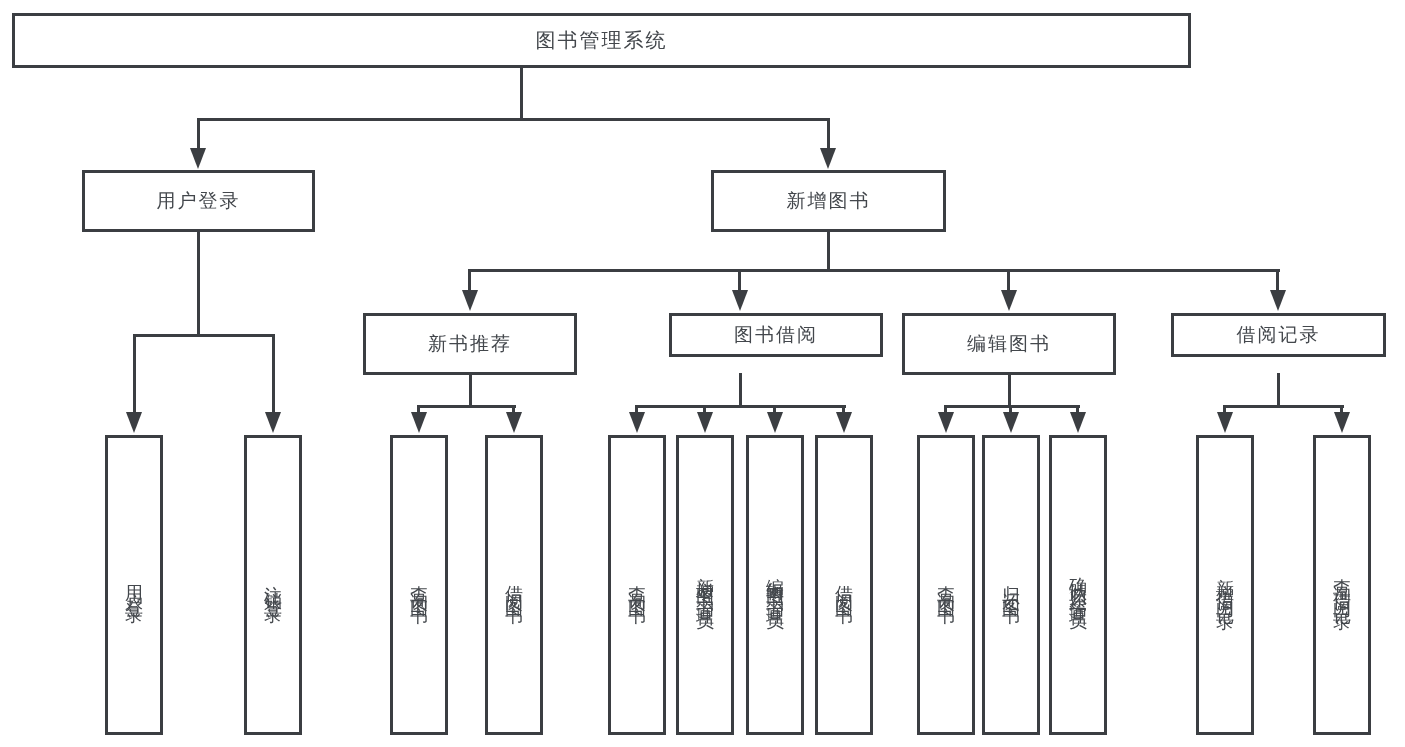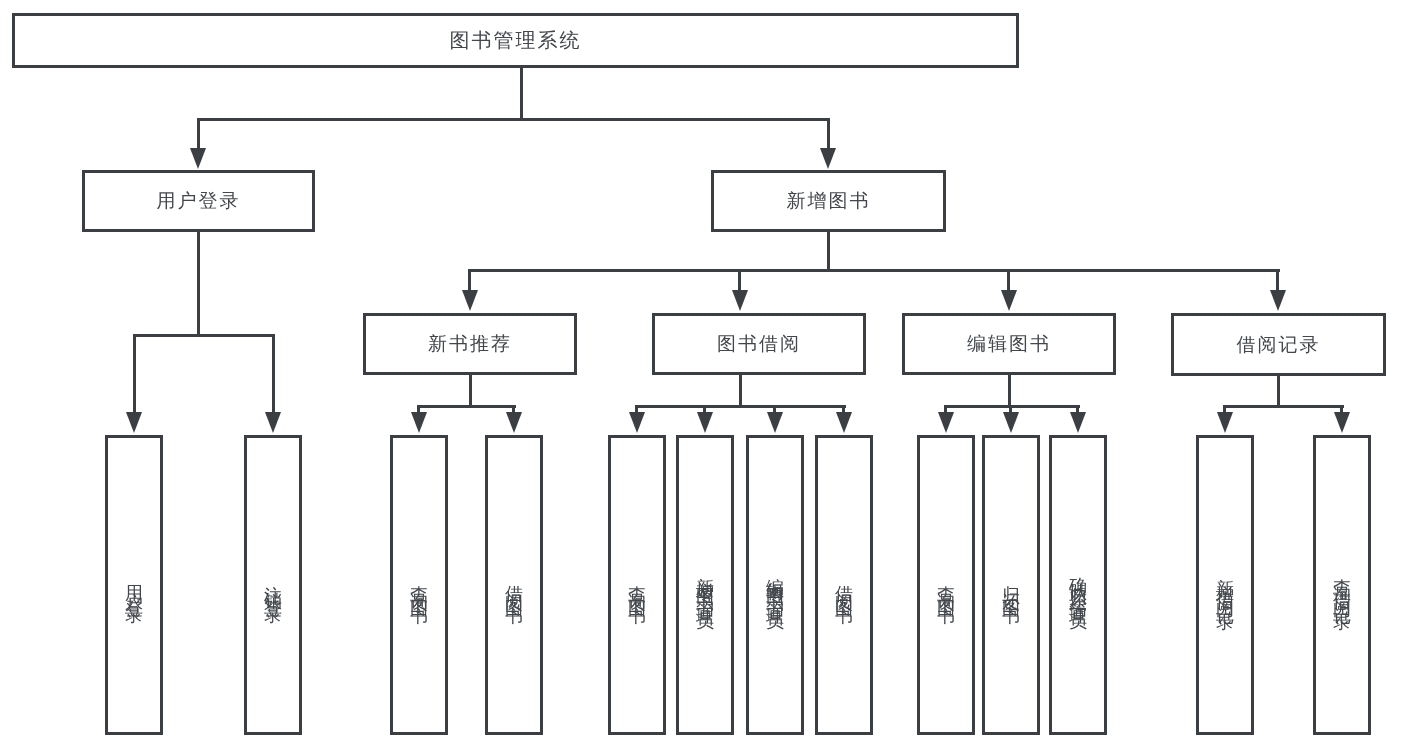"图书管理系统" div.box { width: 1007px -> 1179px }
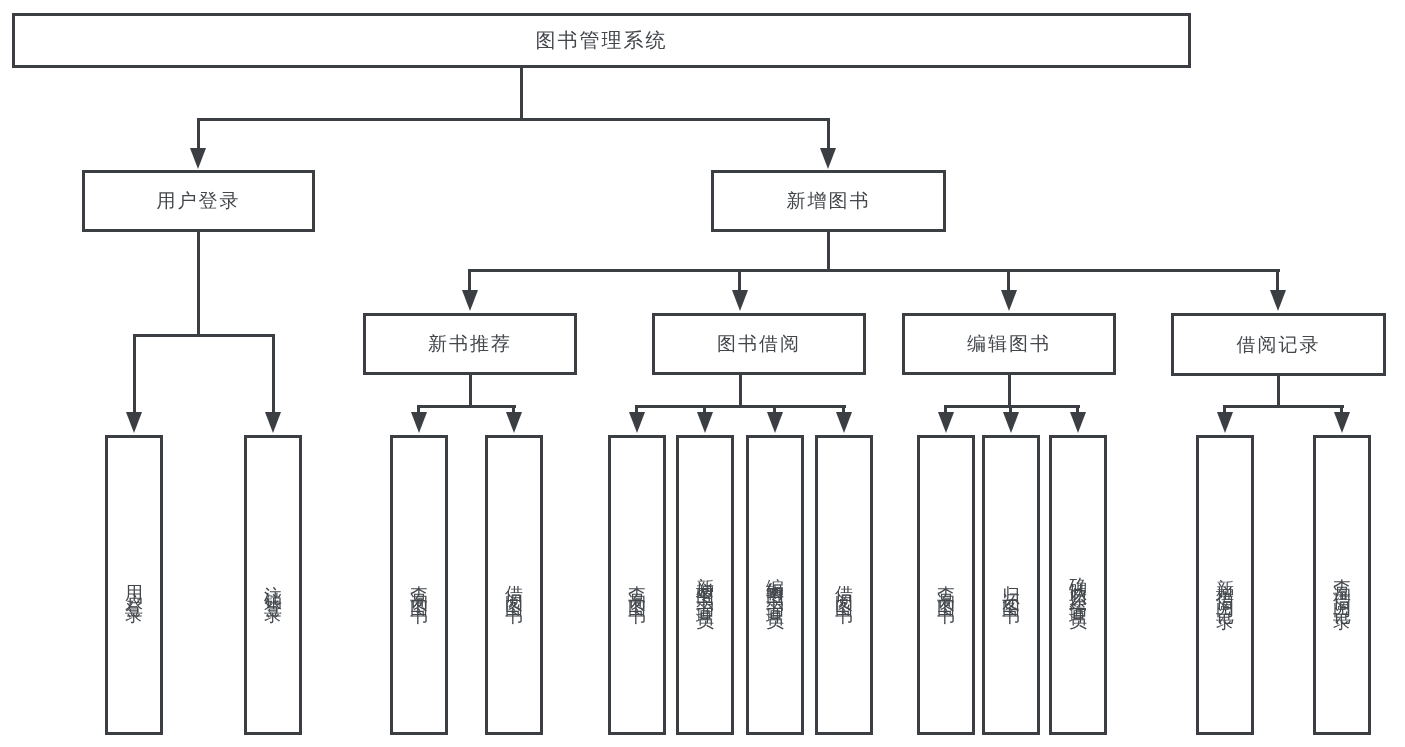"图书借阅" div.box { height: 62px -> 44px; left: 652px -> 669px }
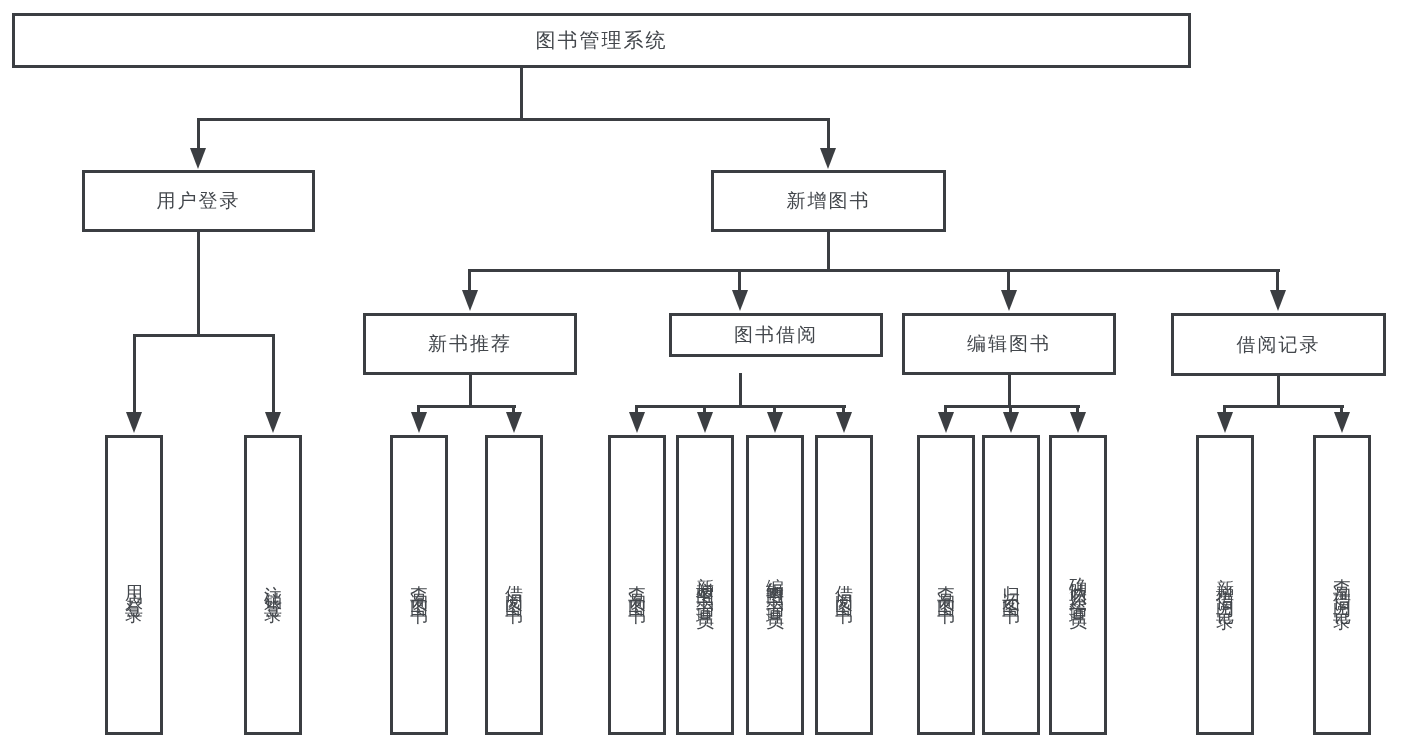"借阅记录" div.box { height: 63px -> 44px }
